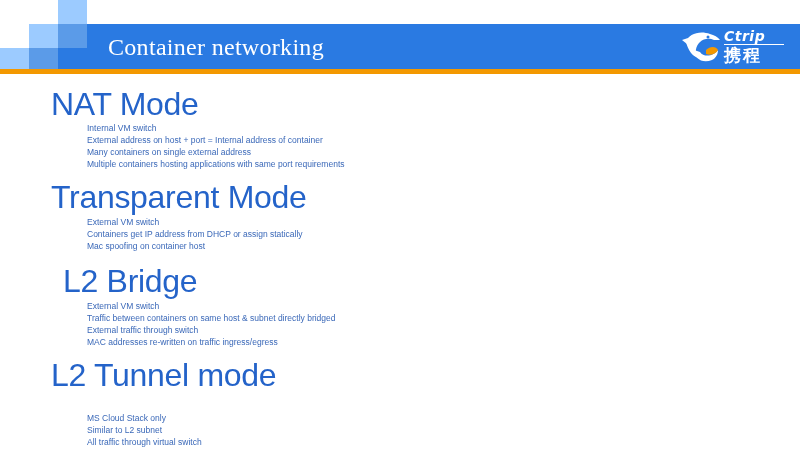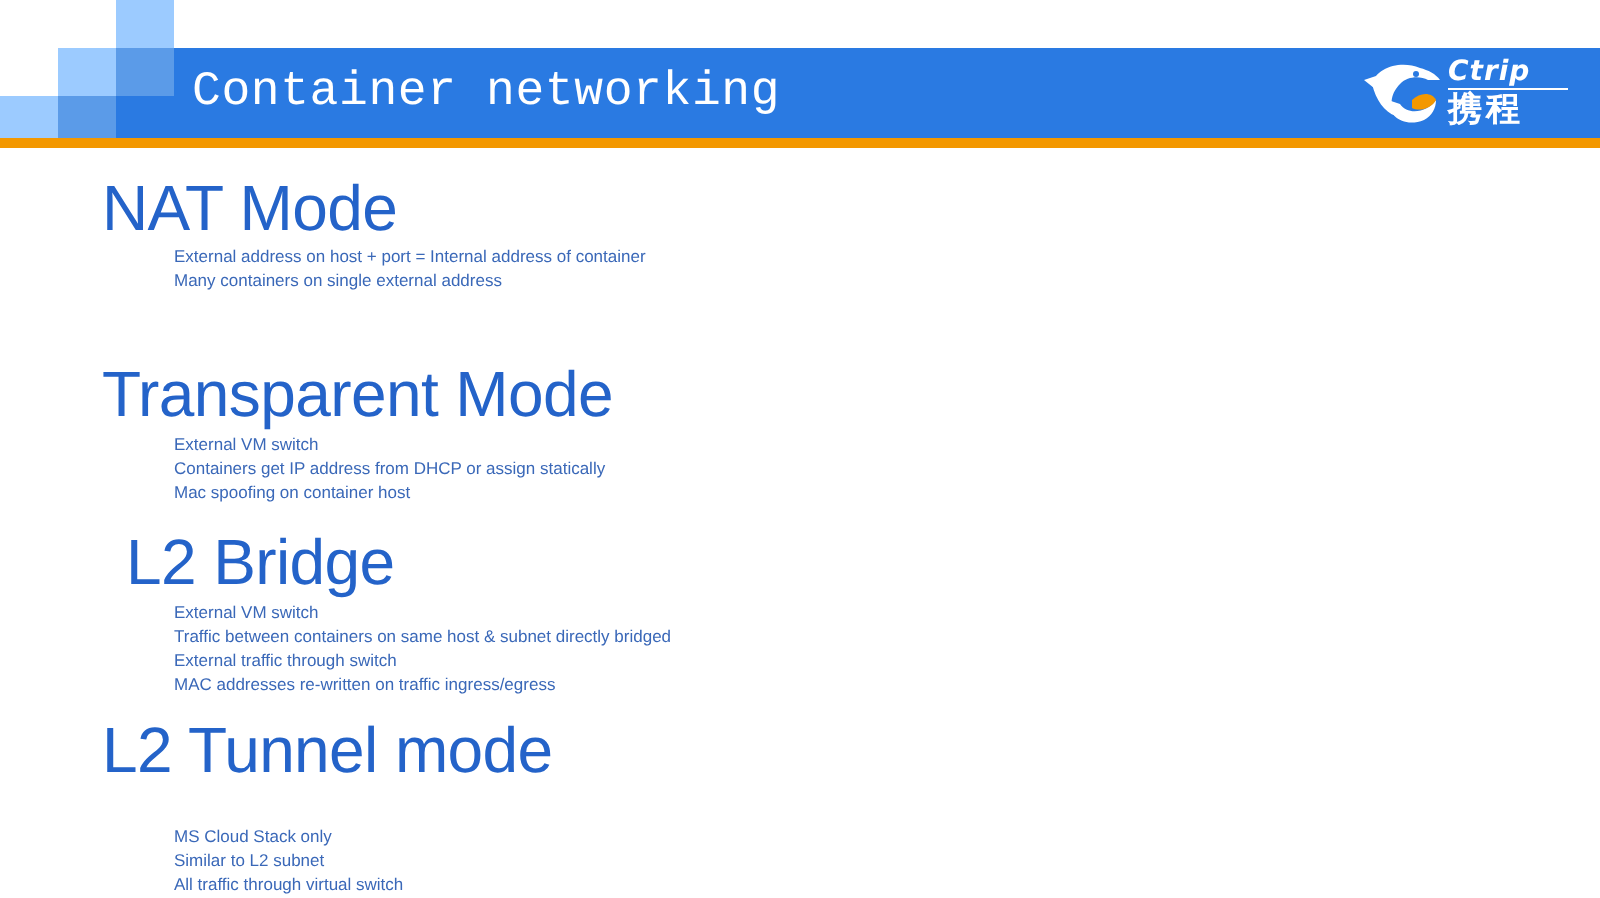"Container networking" .title { font-family: Liberation Mono, monospace -> Liberation Serif, serif; left: 96px -> 108px }
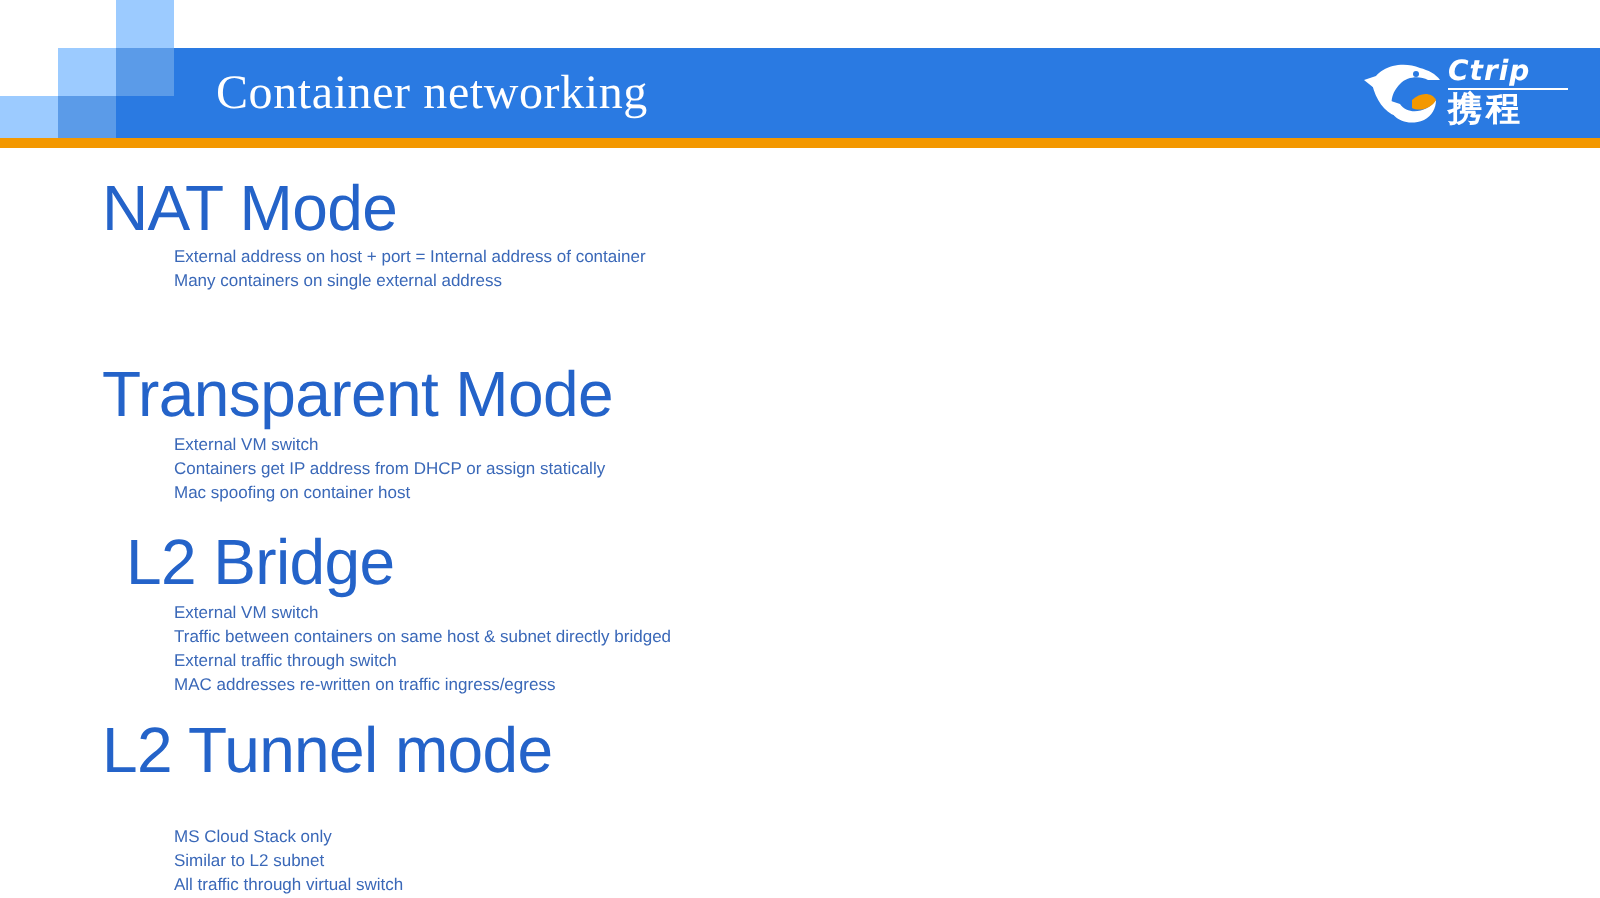"Internal VM switch" li { html: none -> <li>Internal VM switch</li> }
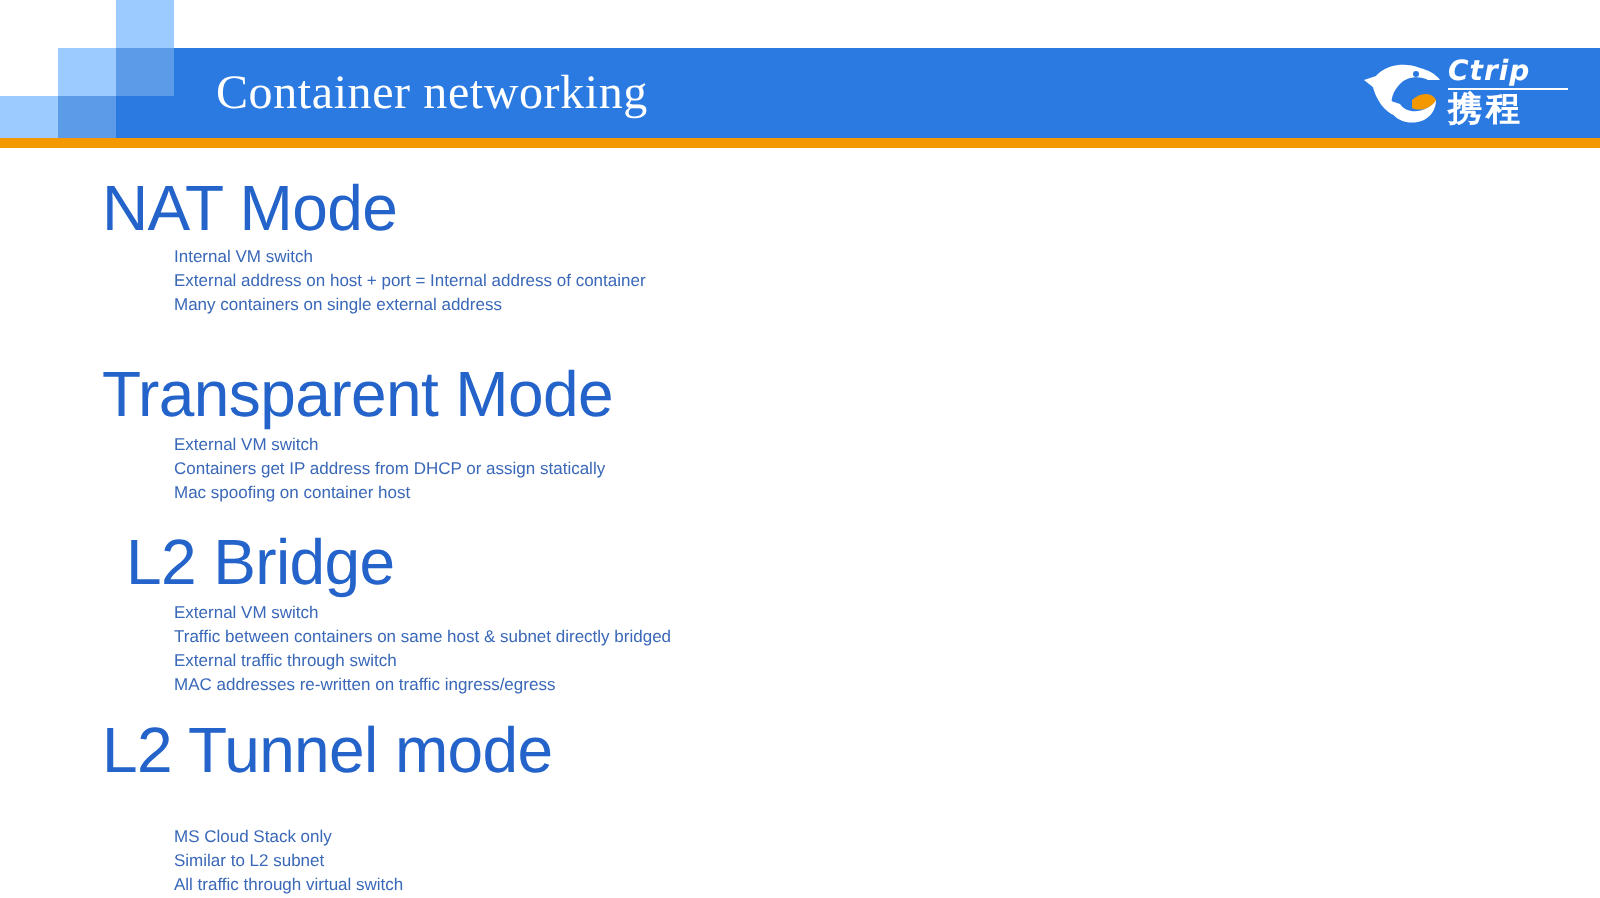"Multiple containers hosting applications" li { html: none -> <li>Multiple containers hosting applications with same port requirements</li> }
